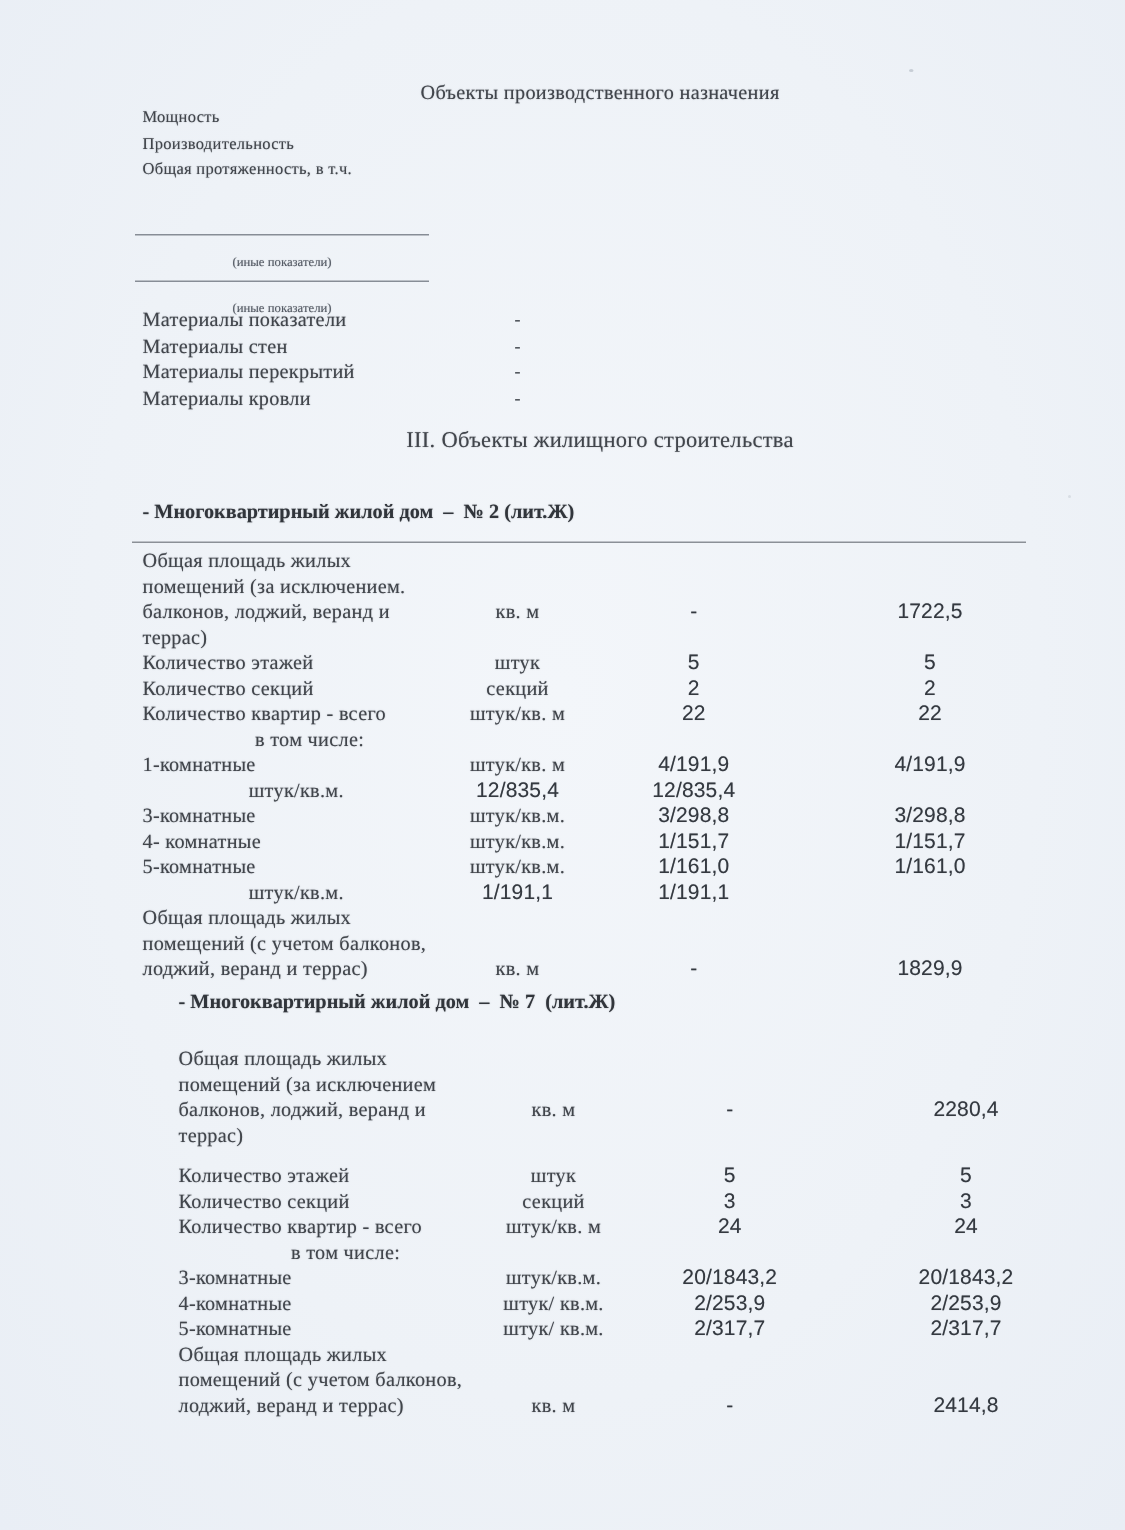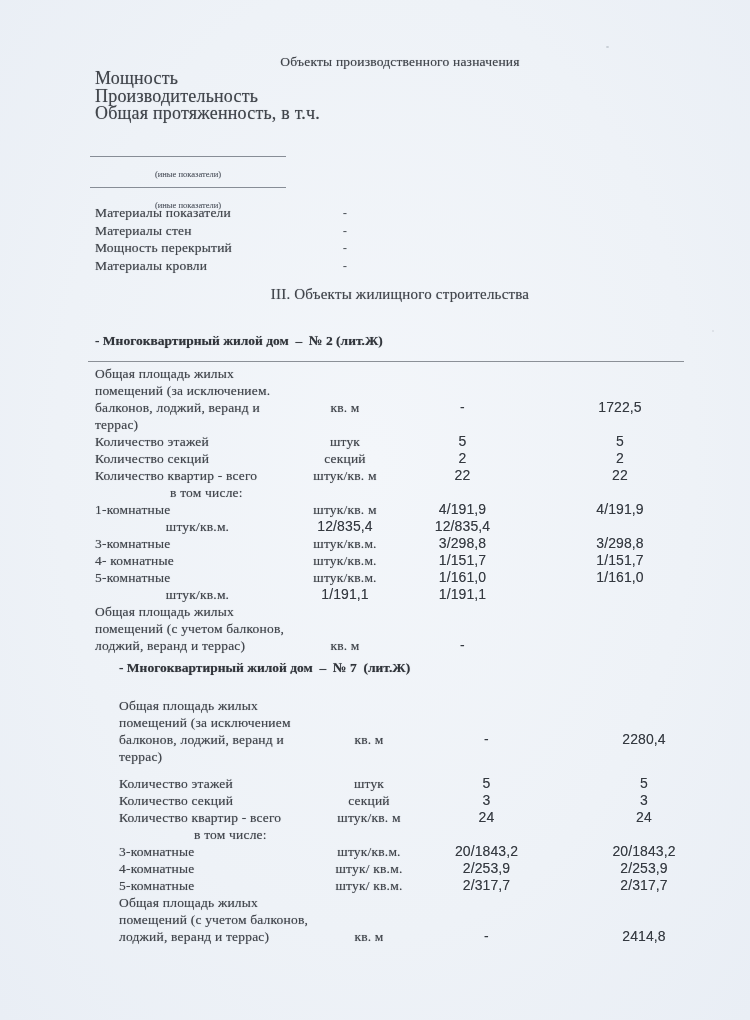"Мощность" .plain-lines { font-size: 18px -> 11px }
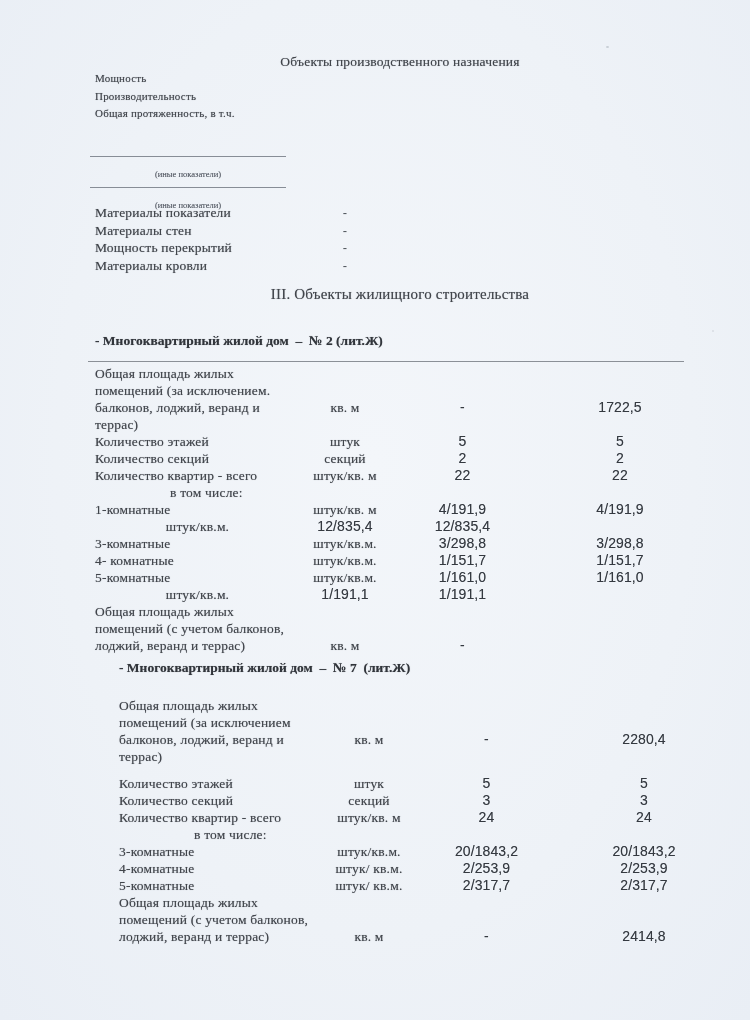"Мощность перекрытий" span.txt { text: Мощность -> Материалы }
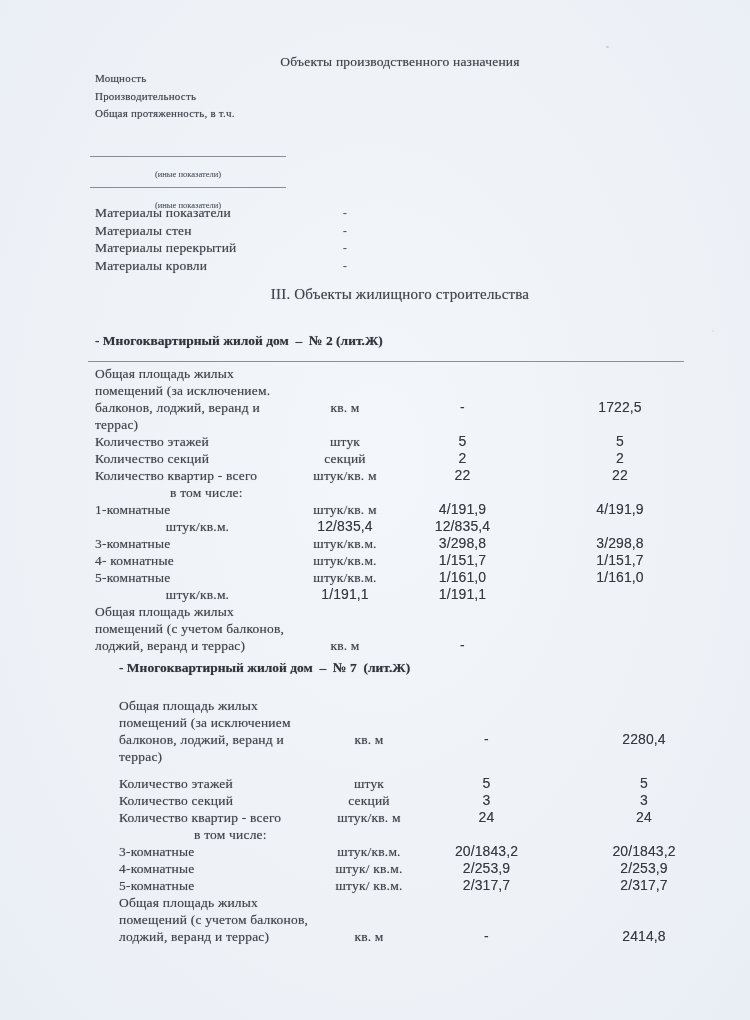"1829,9" div.val { html: none -> <div>1829,9</div> }
